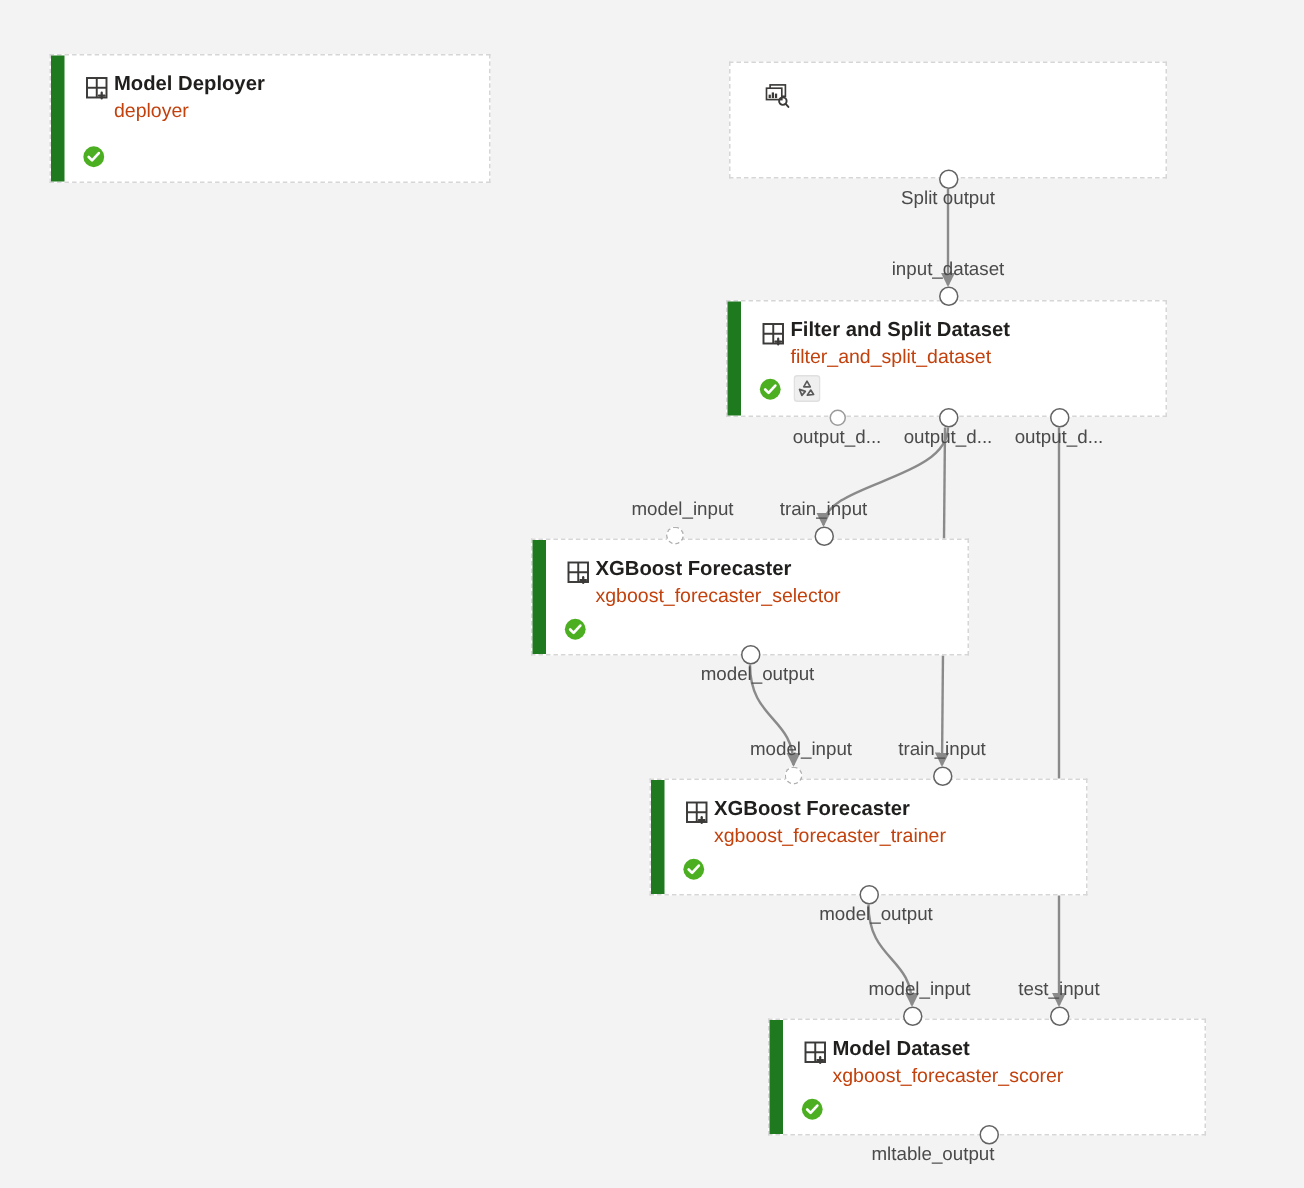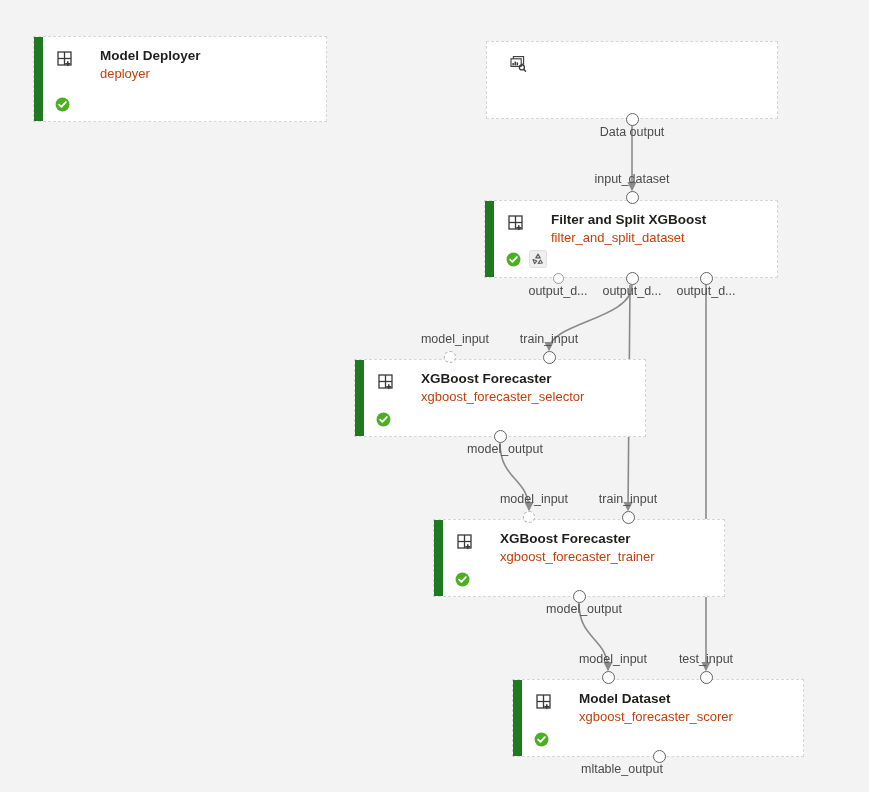"Model Deployer" .node-head { gap: 26px -> 2px }
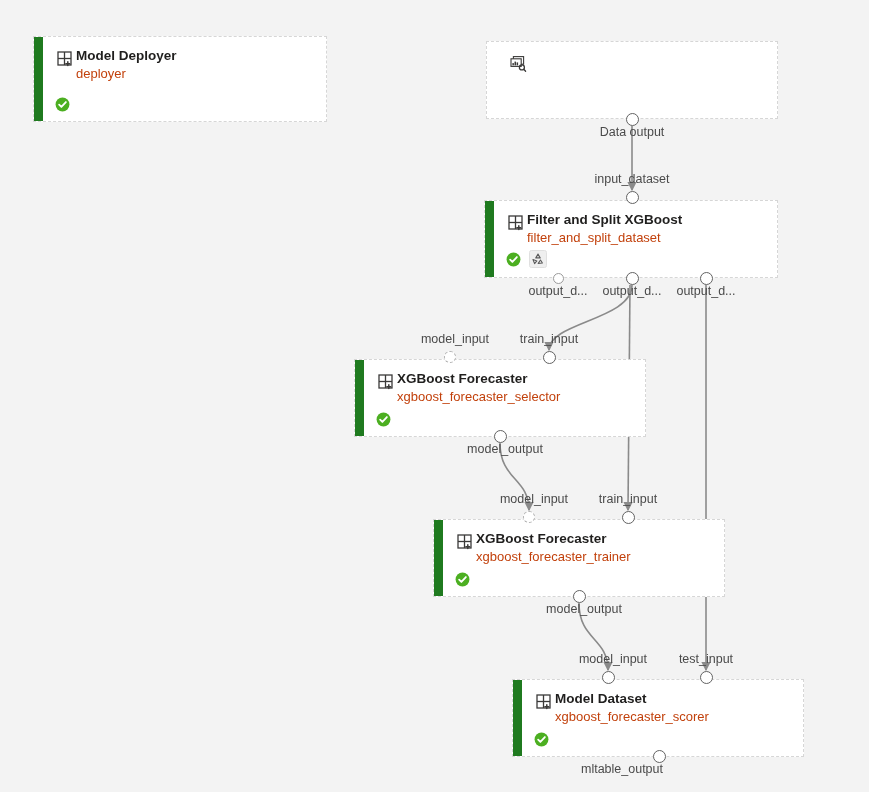"Data output" div.plabel { text: Data -> Split }
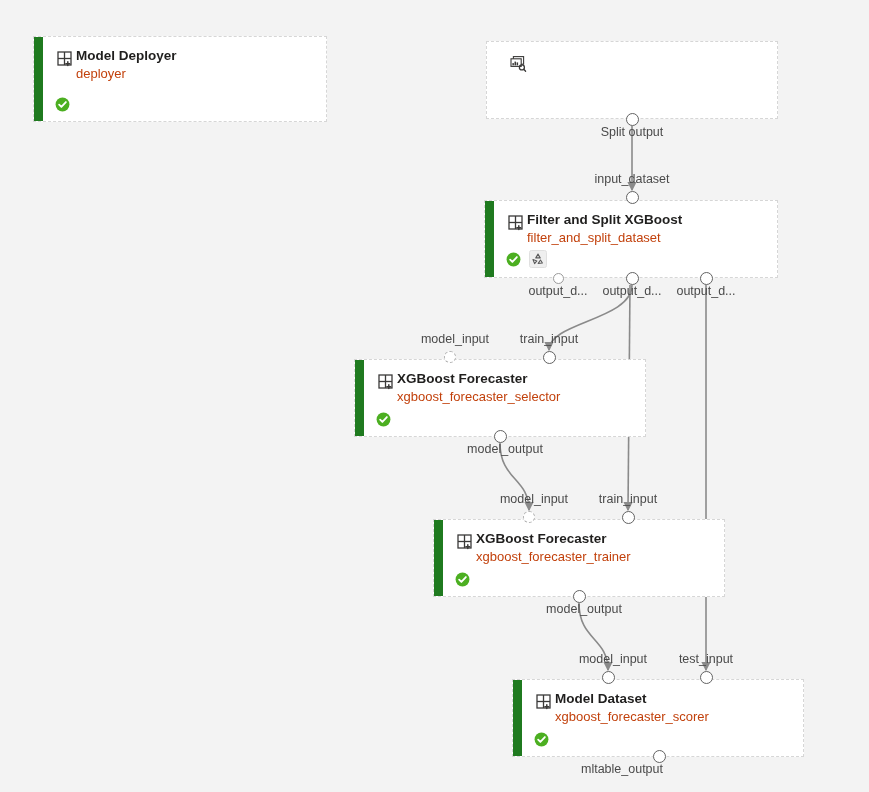"Filter and Split XGBoost" div.node-title { text: XGBoost -> Dataset }
